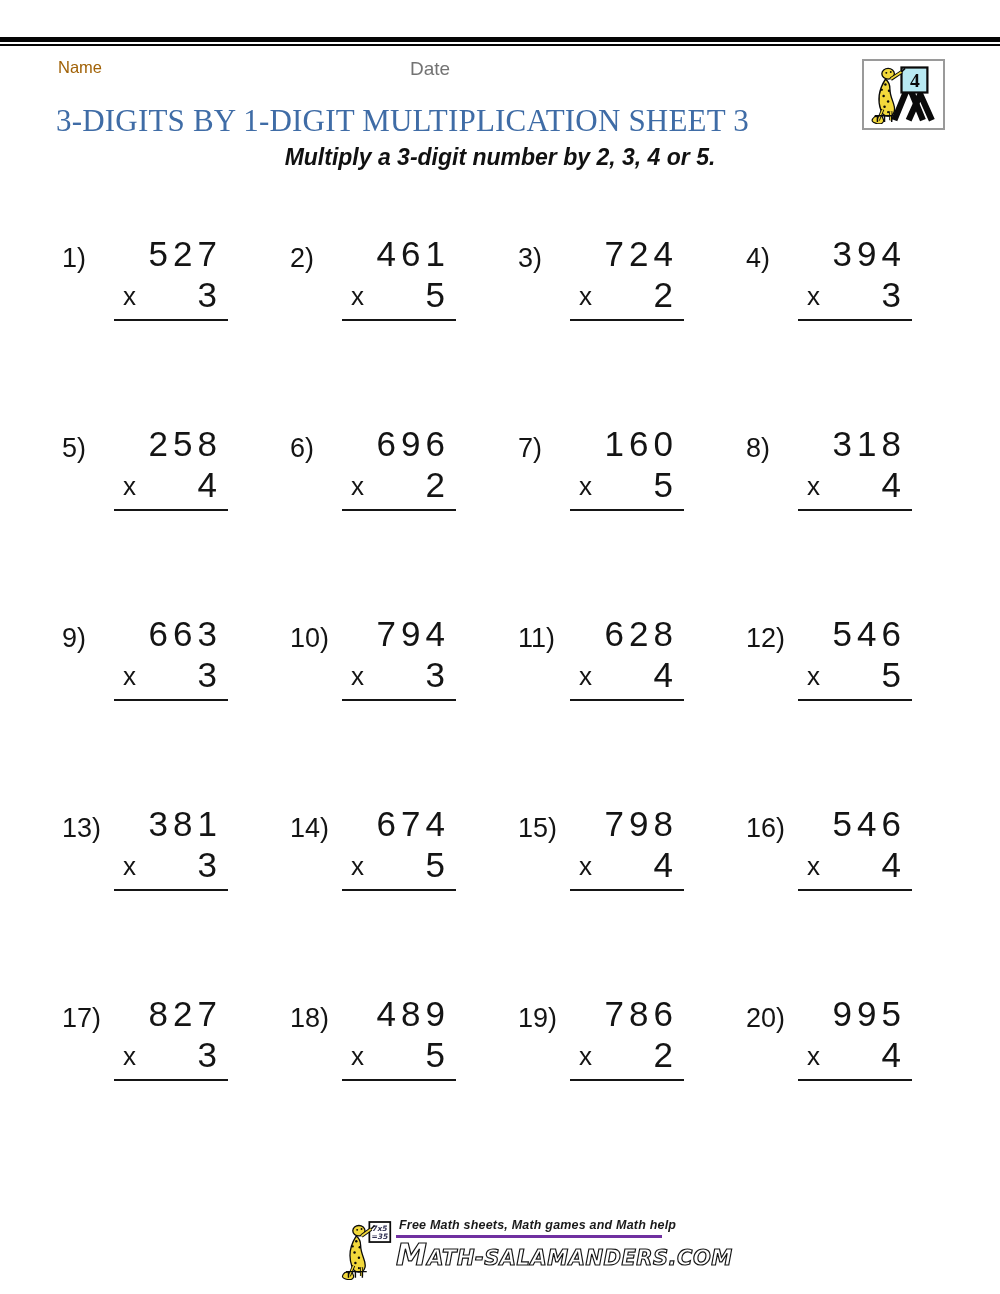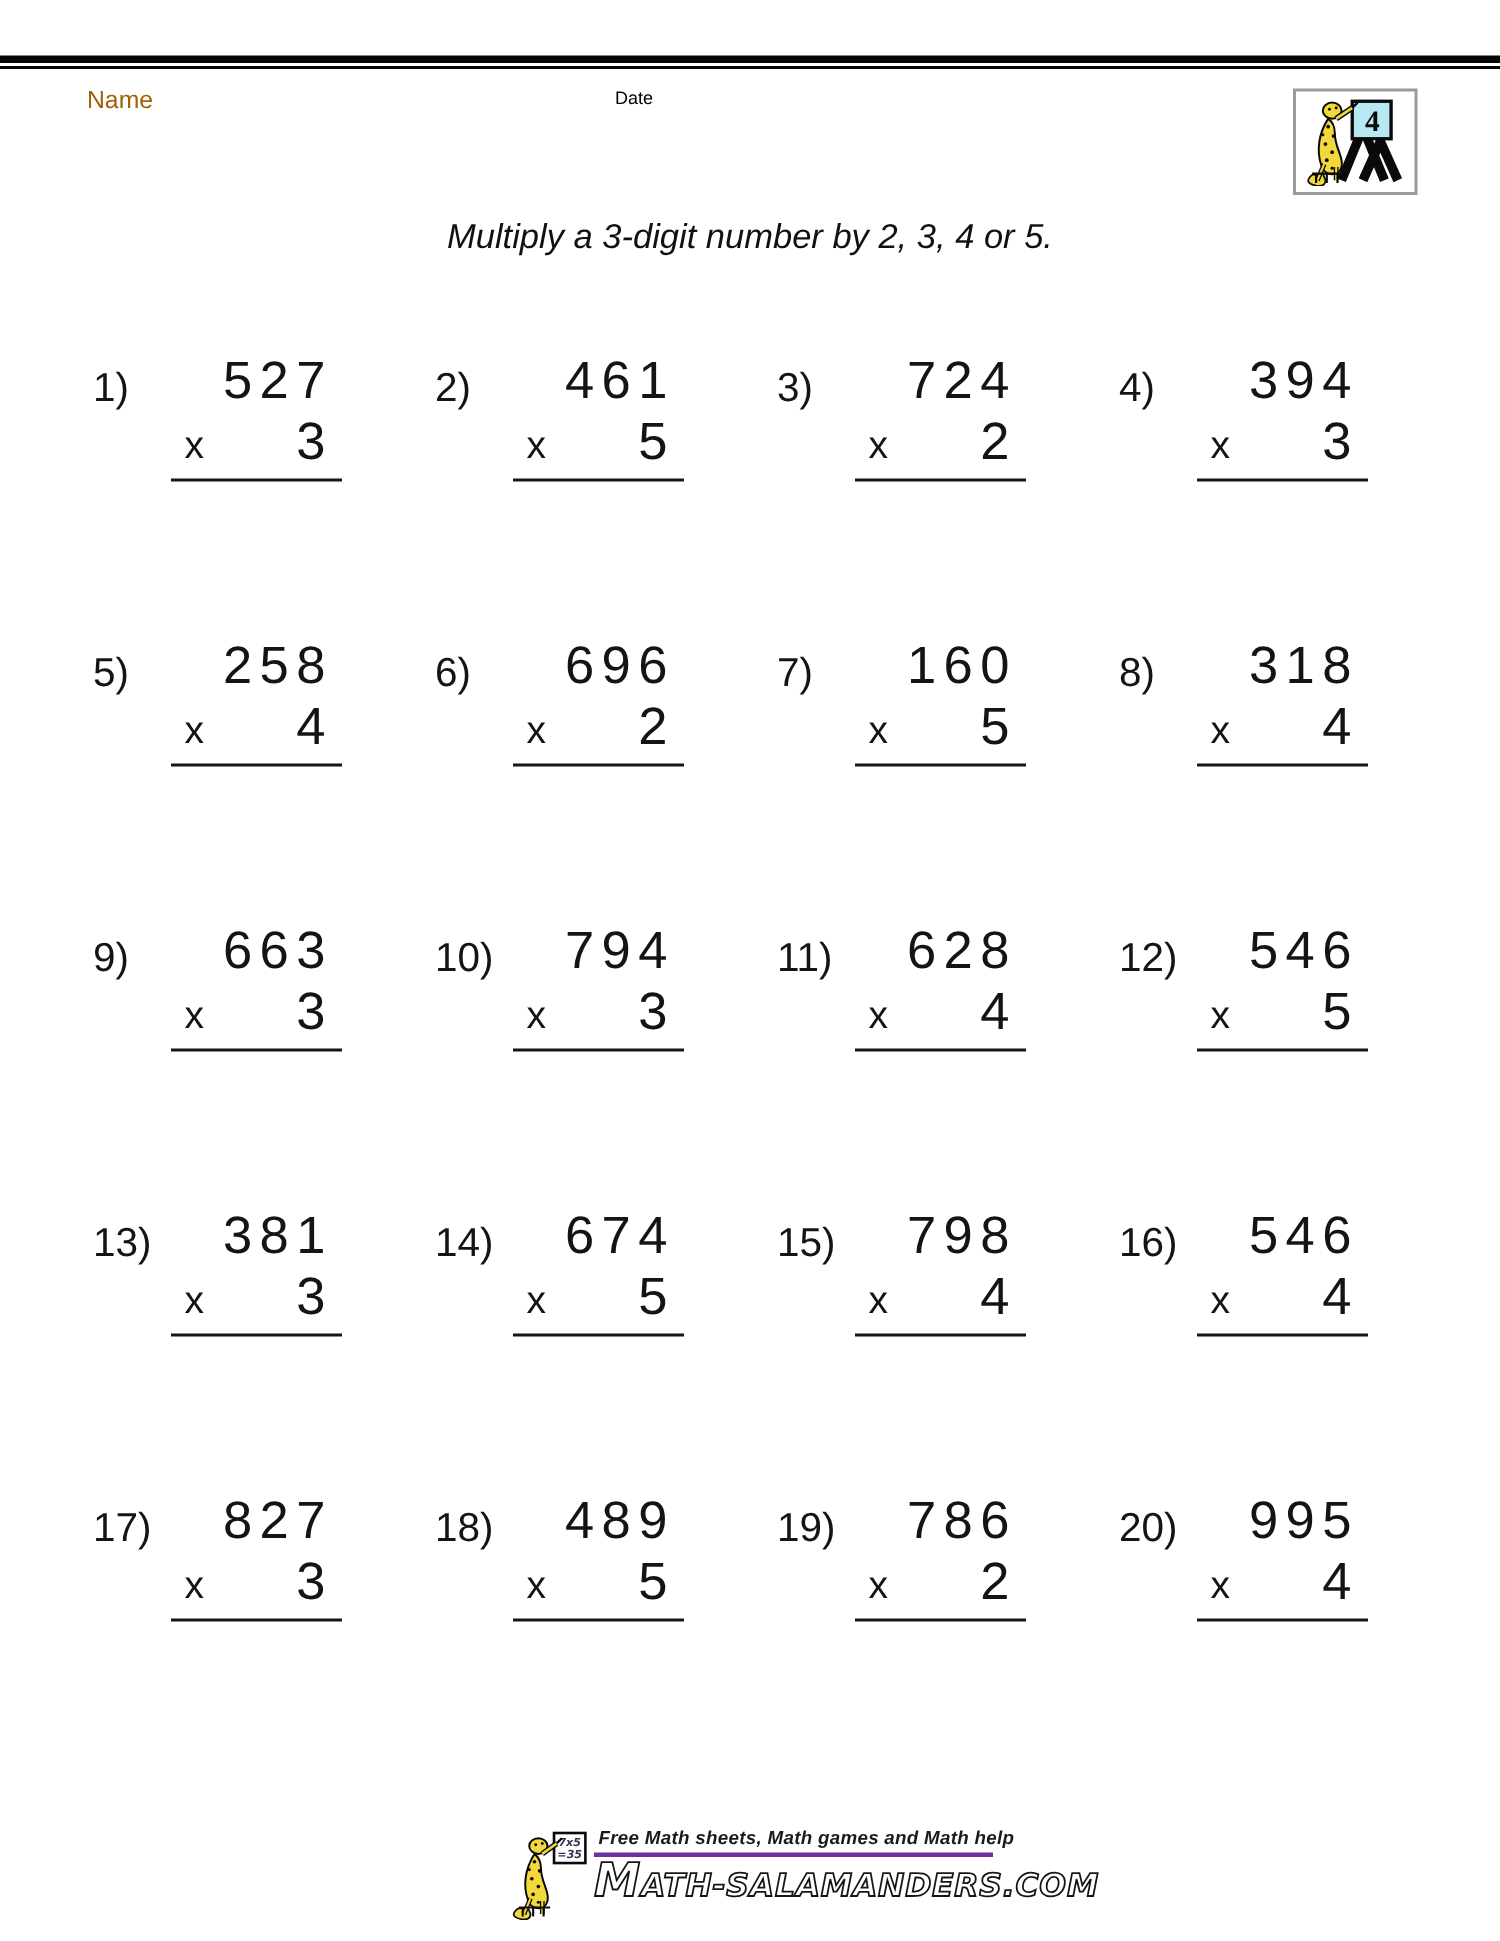"Date" .date-label { color: #000000 -> #737373; font-size: 12px -> 19px }
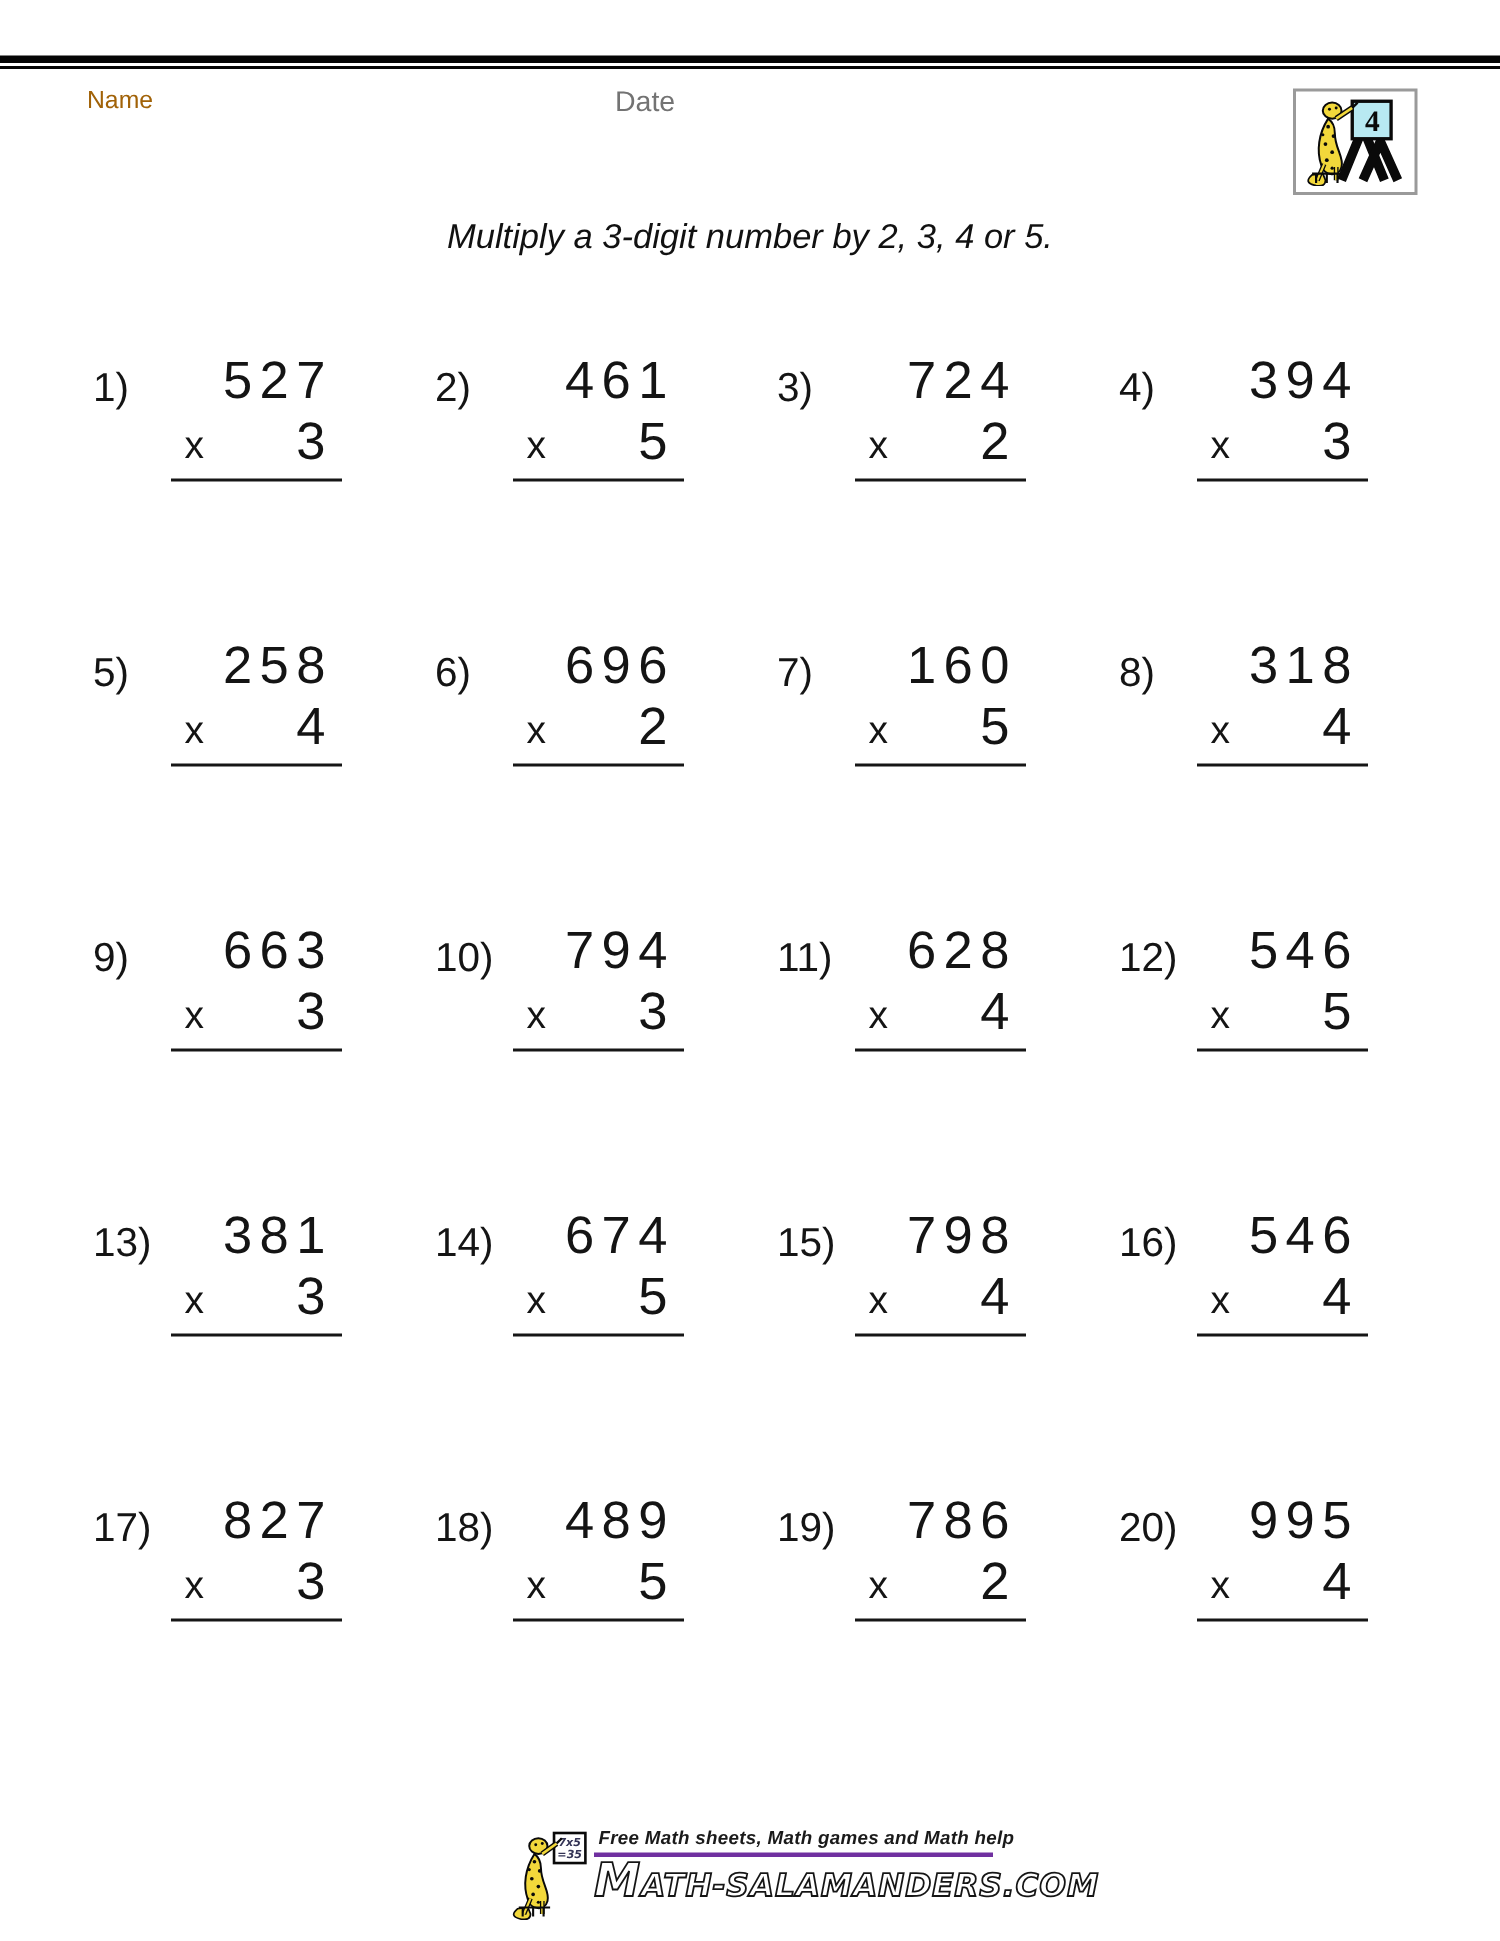"3-DIGITS BY 1-DIGIT MULTIPLICATION SHEET" div.title { html: none -> <div>3-DIGITS BY 1-DIGIT MULTIPLICATION SHEET 3</div> }
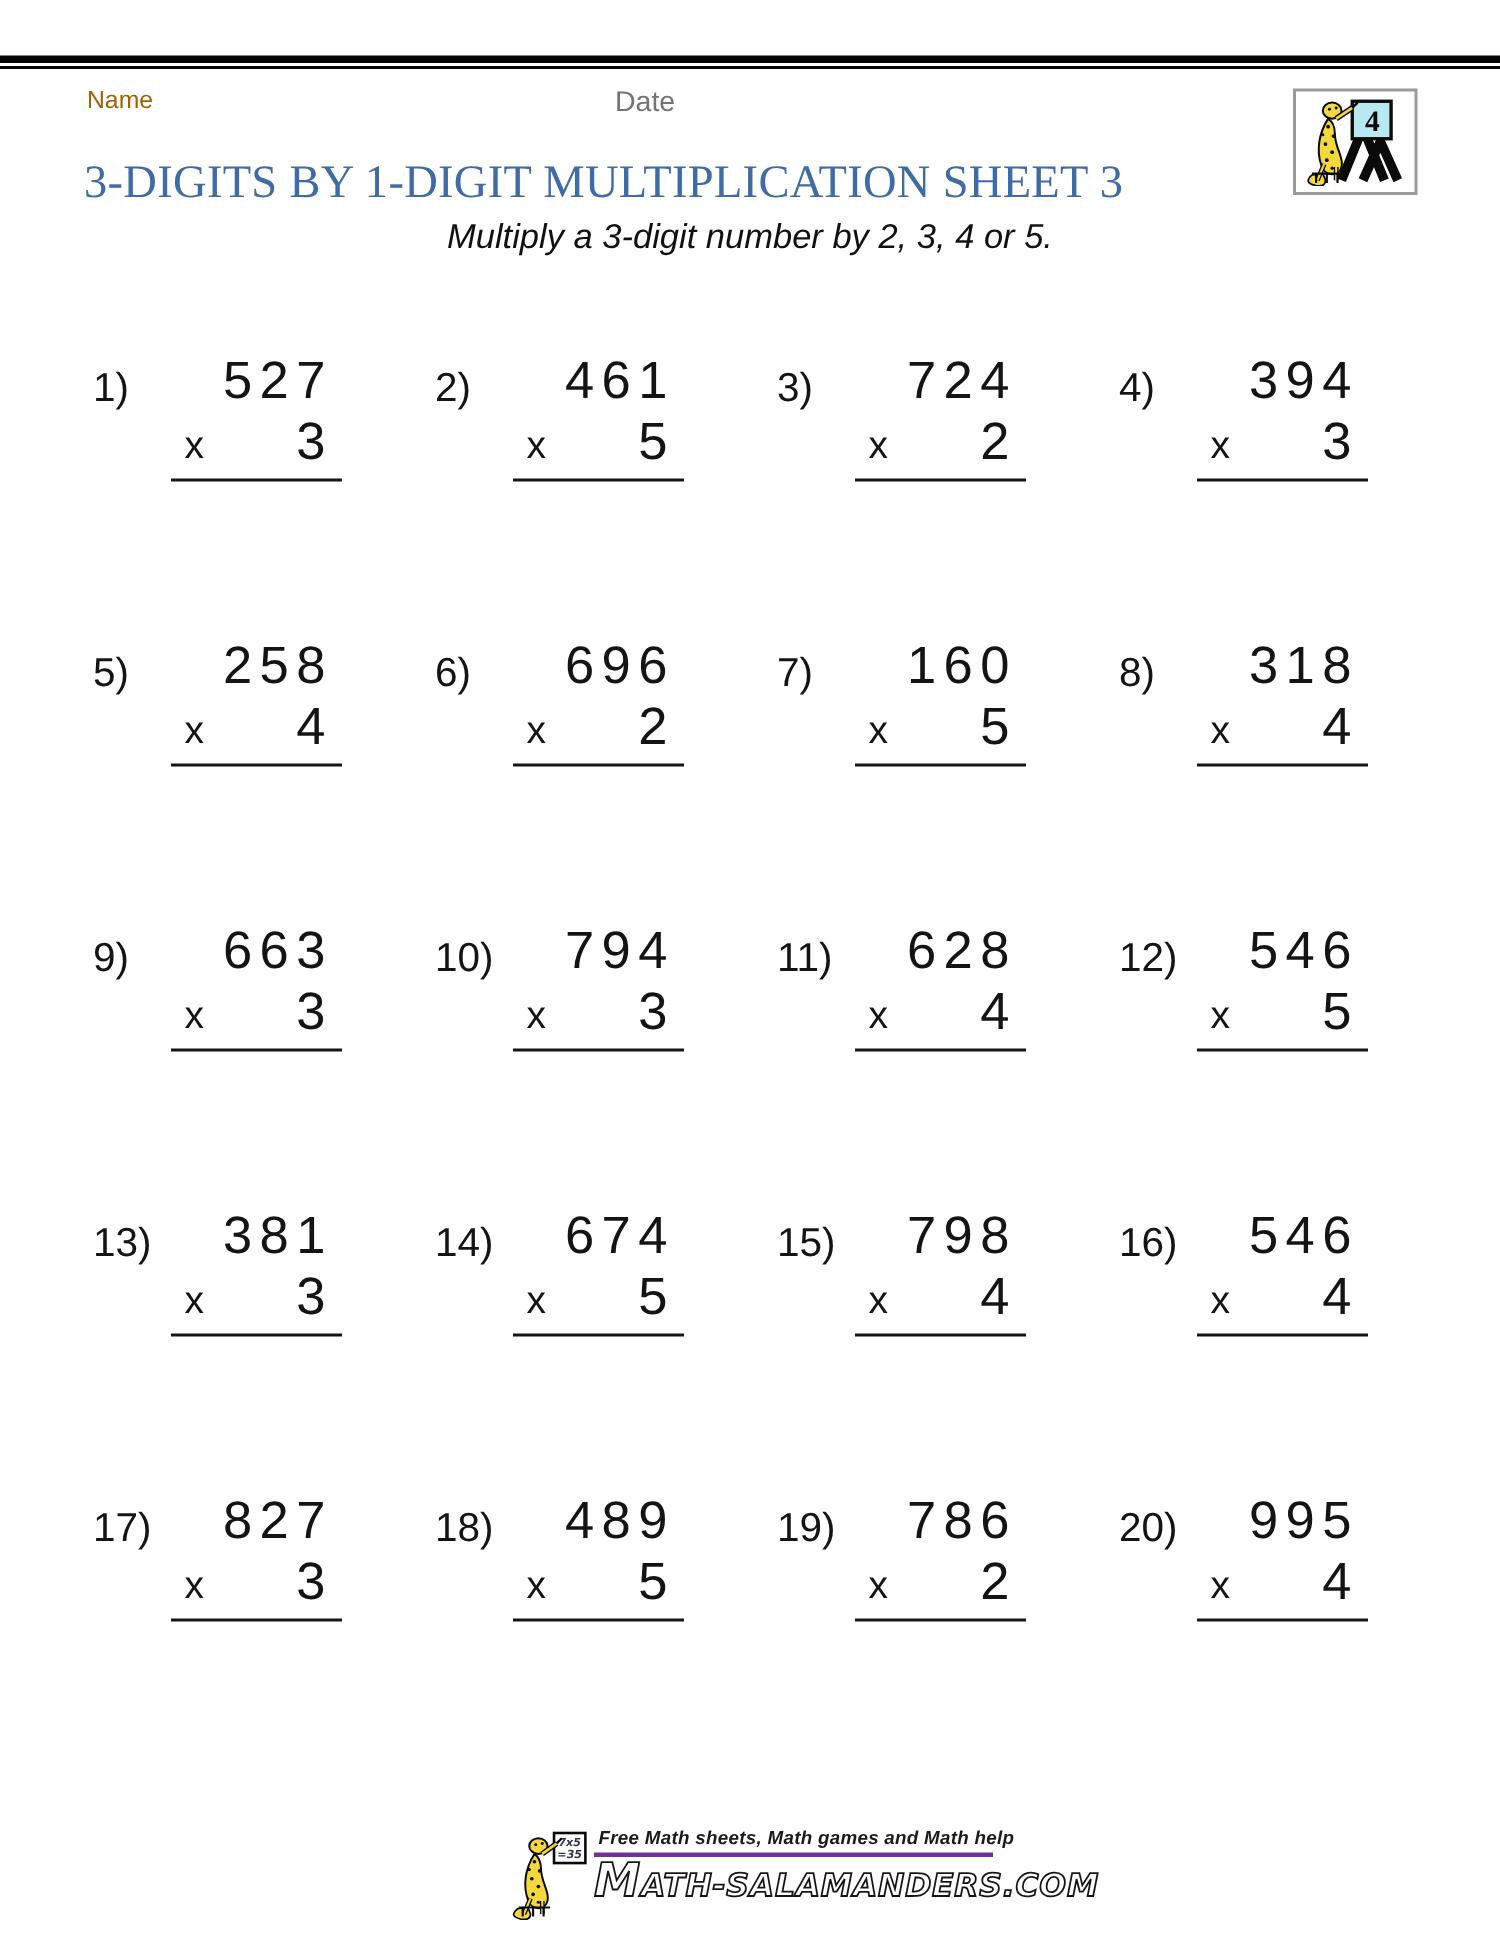"Multiply a 3-digit number by" .subtitle { font-weight: 400 -> 700 }
